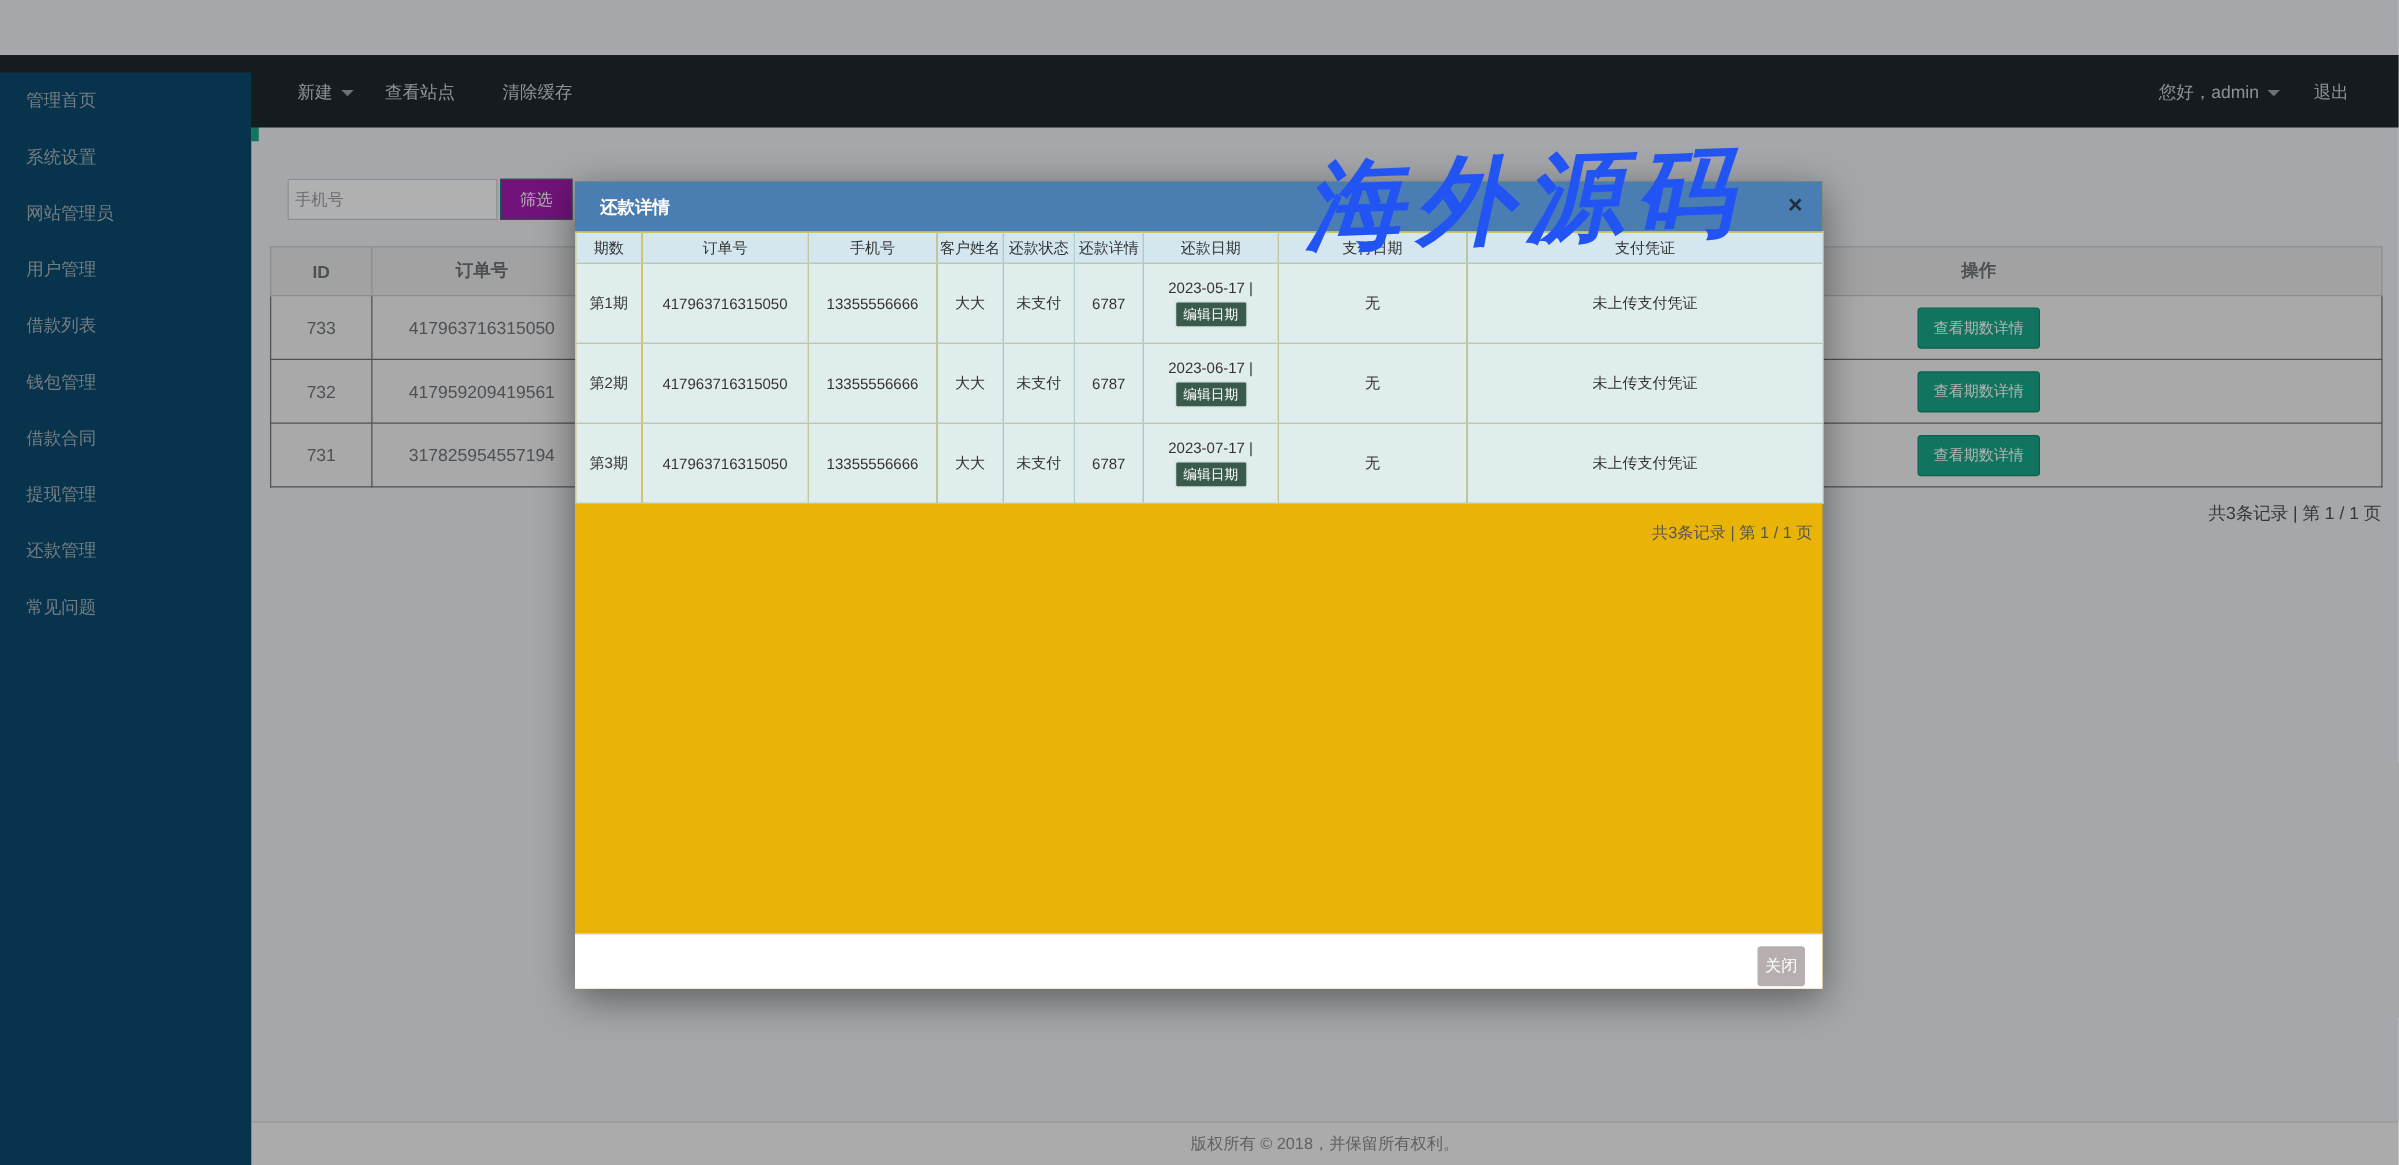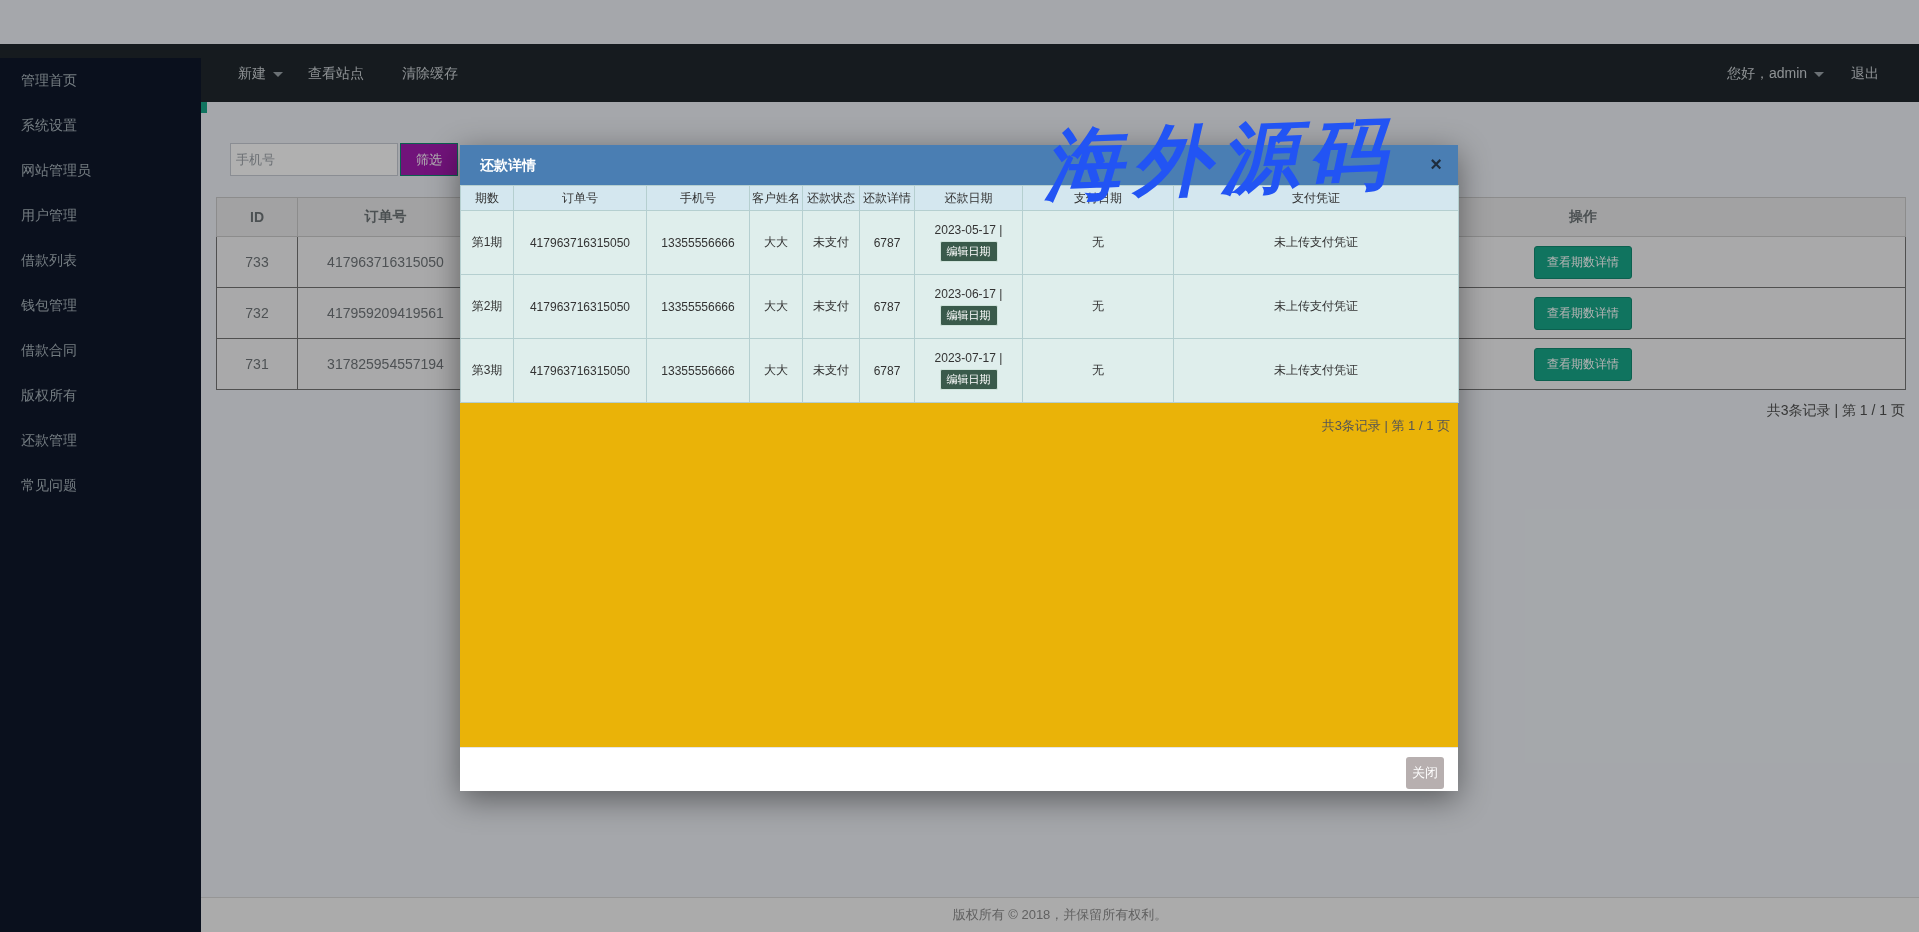"管理首页" .sidebar { background: #0f172a -> #0c4a6e }
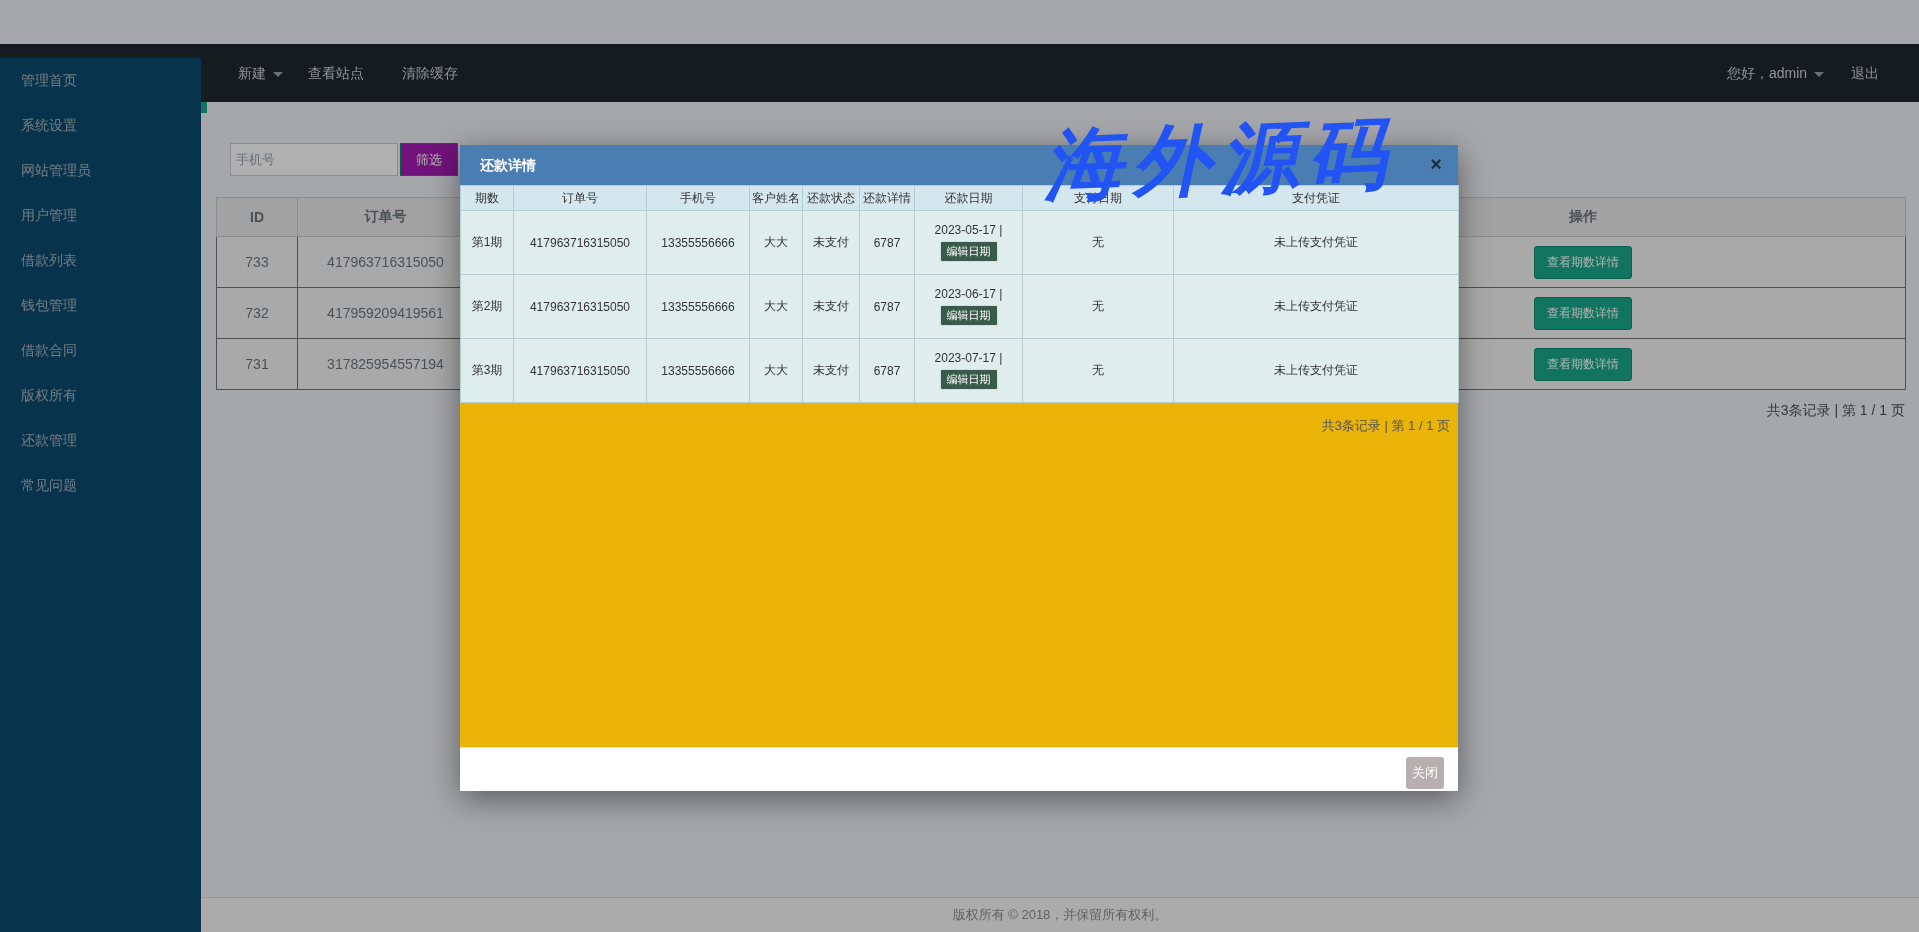"版权所有" div.side-item { text: 版权所有 -> 提现管理 }
